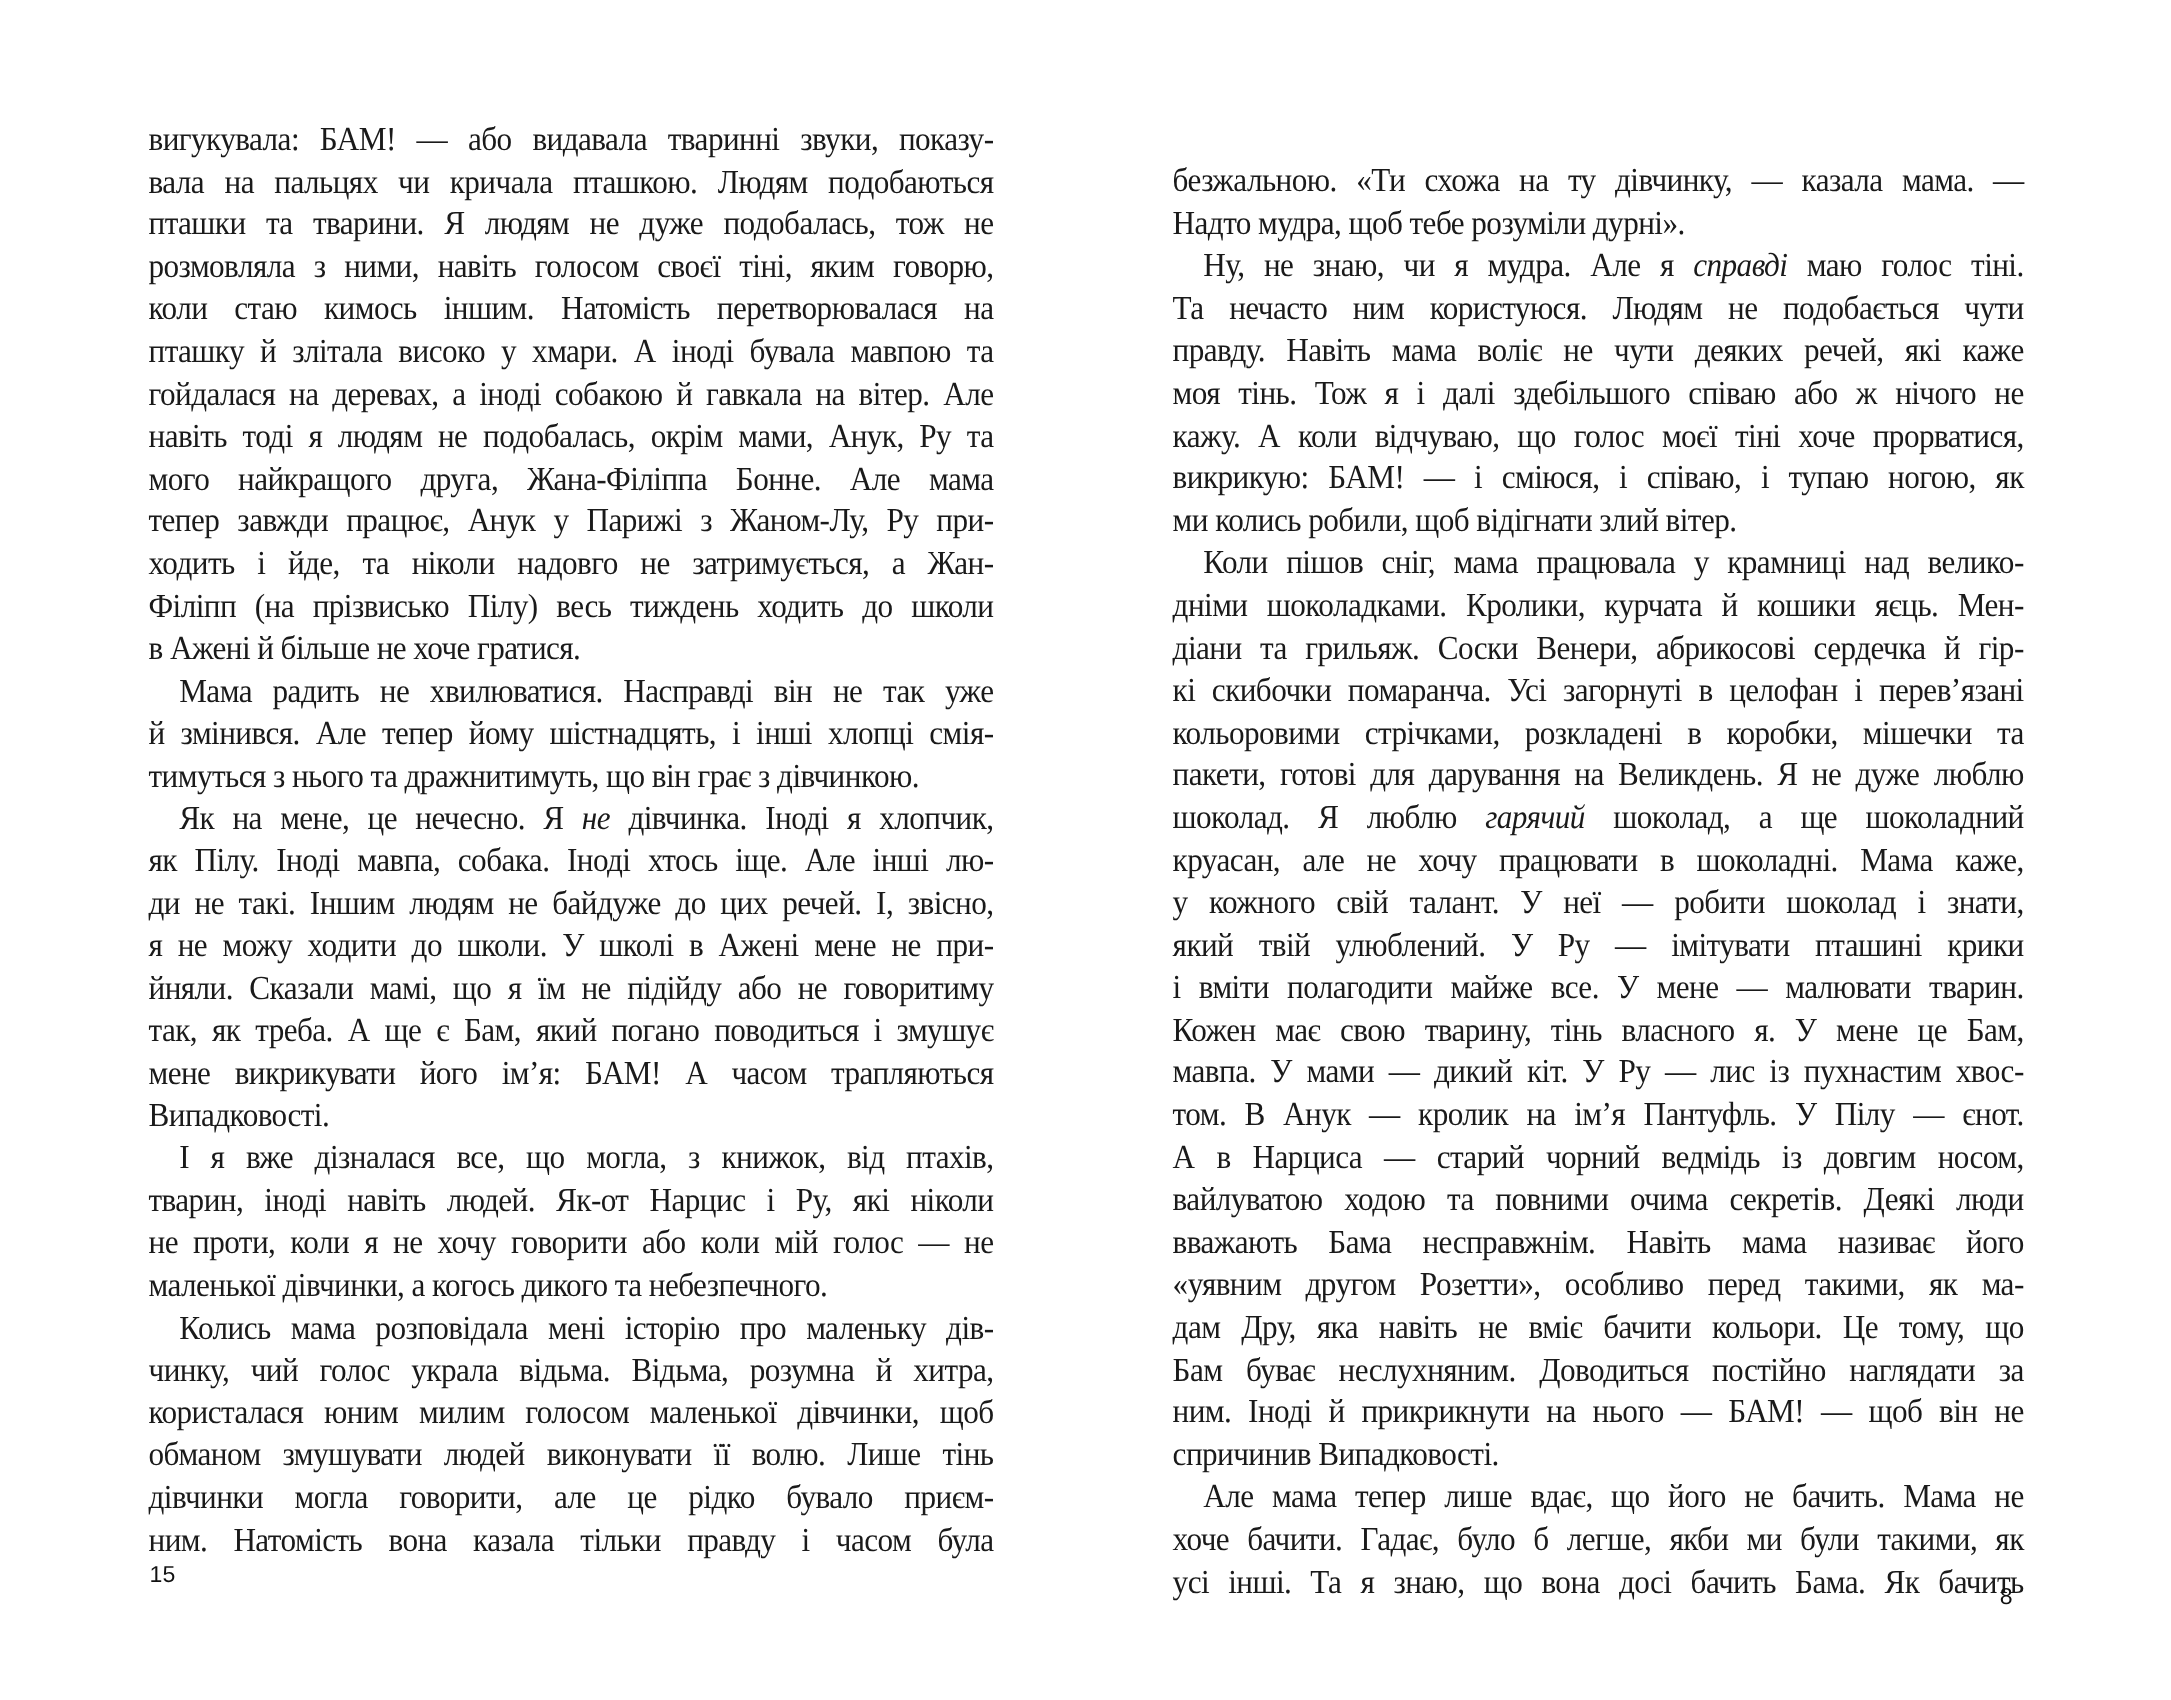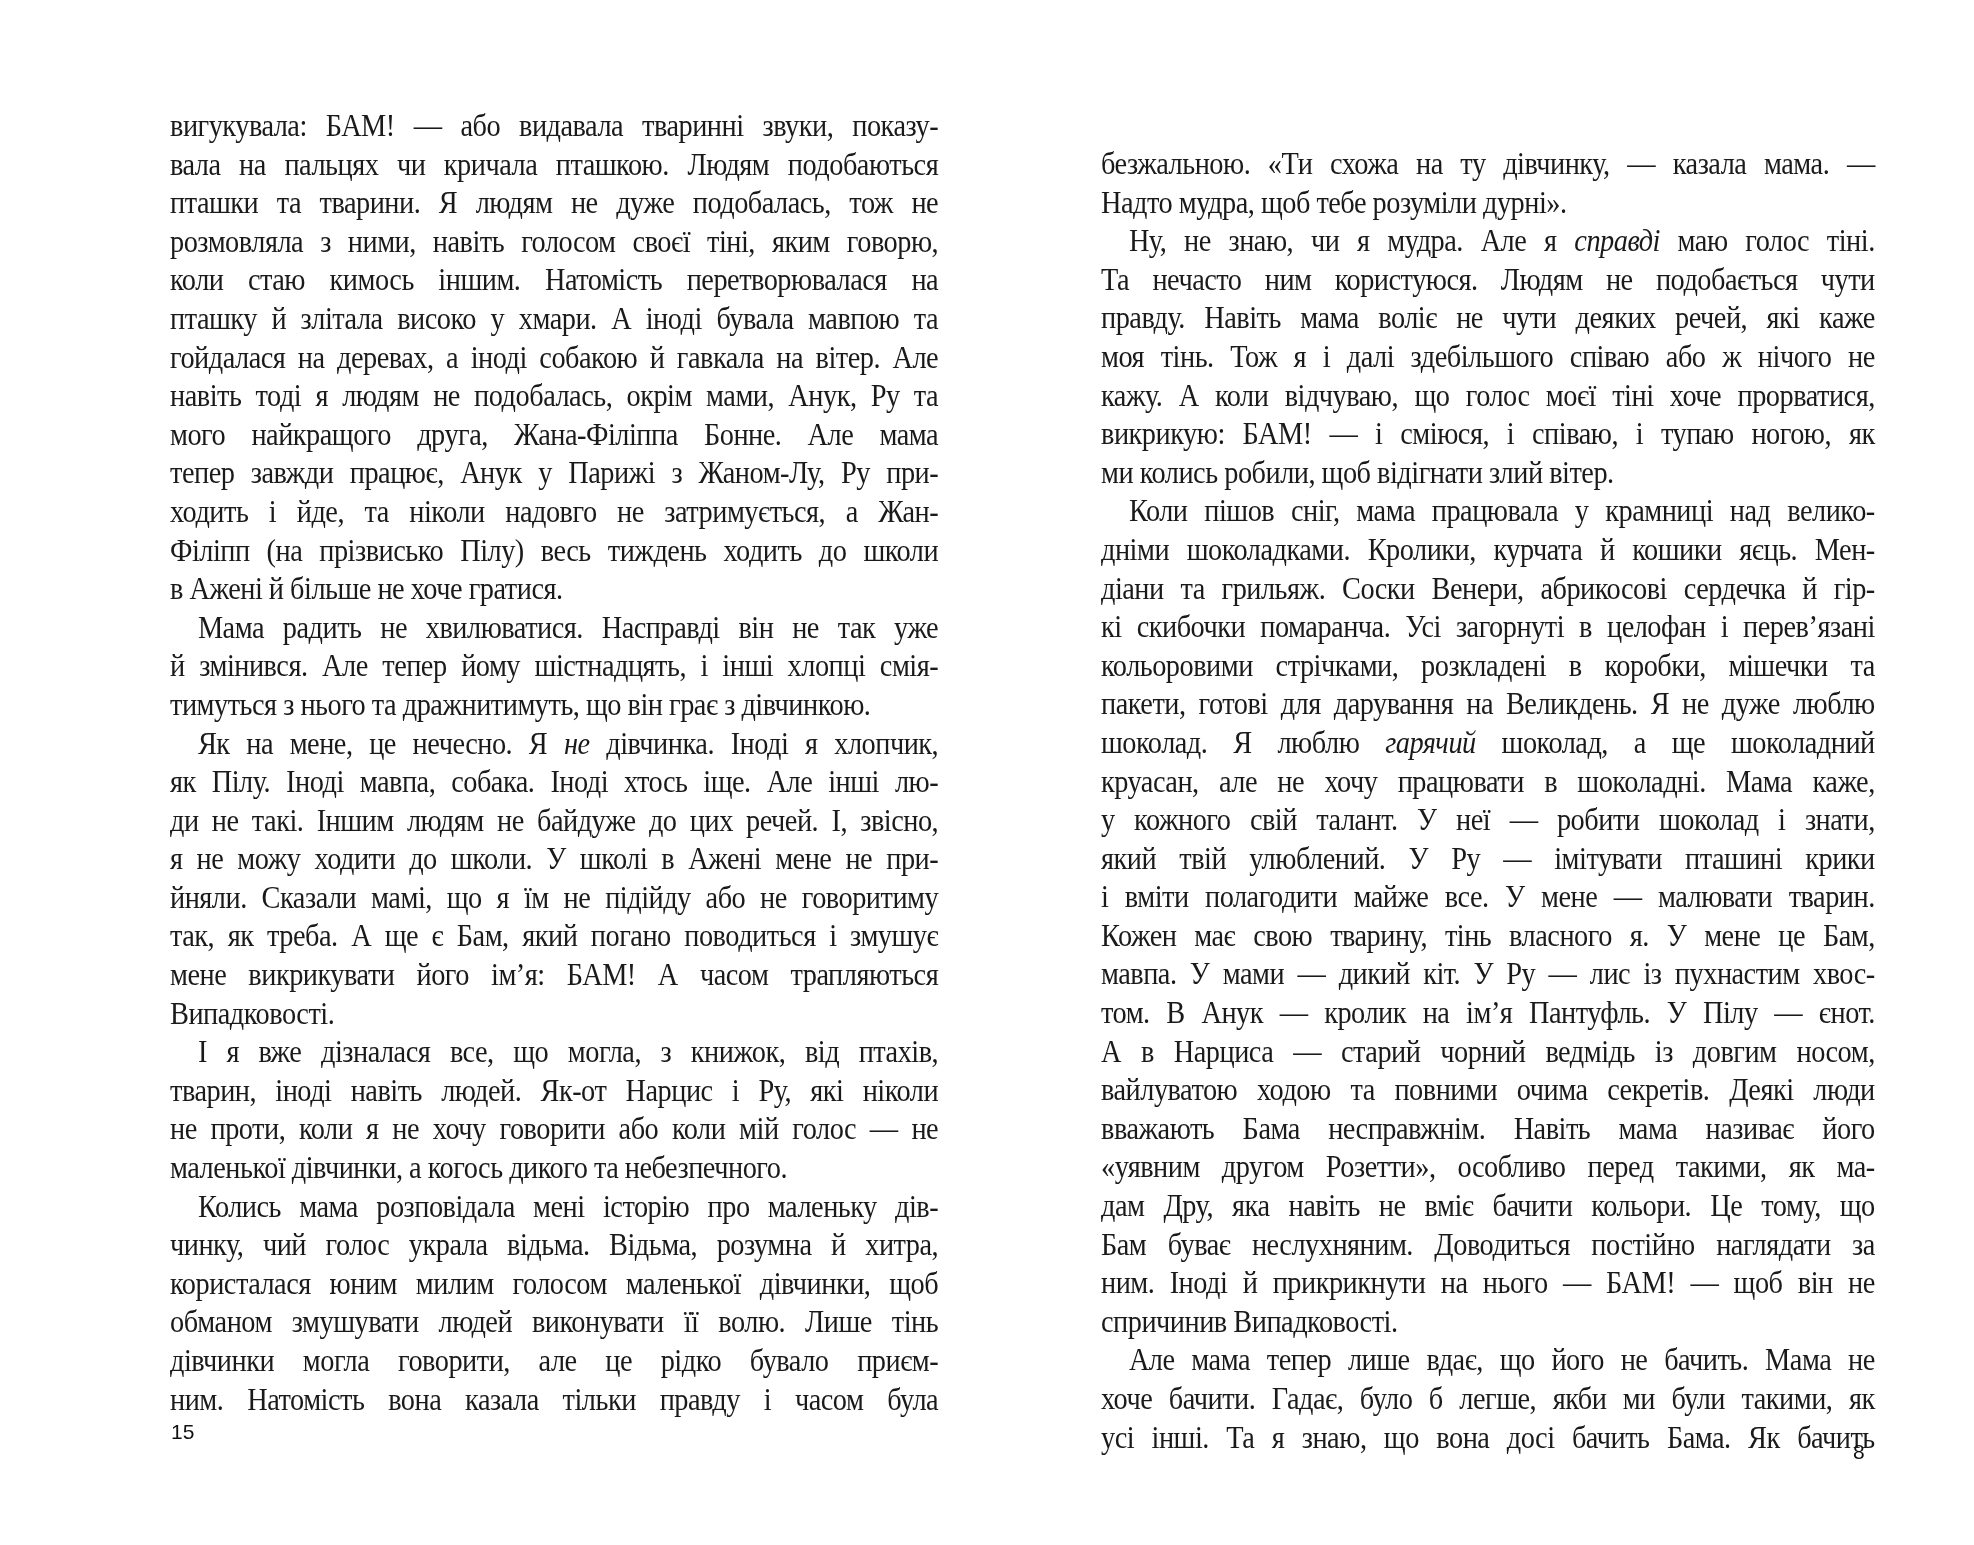"вигукувала: БАМ! — або видавала" .page { margin-left: 35px -> none }
